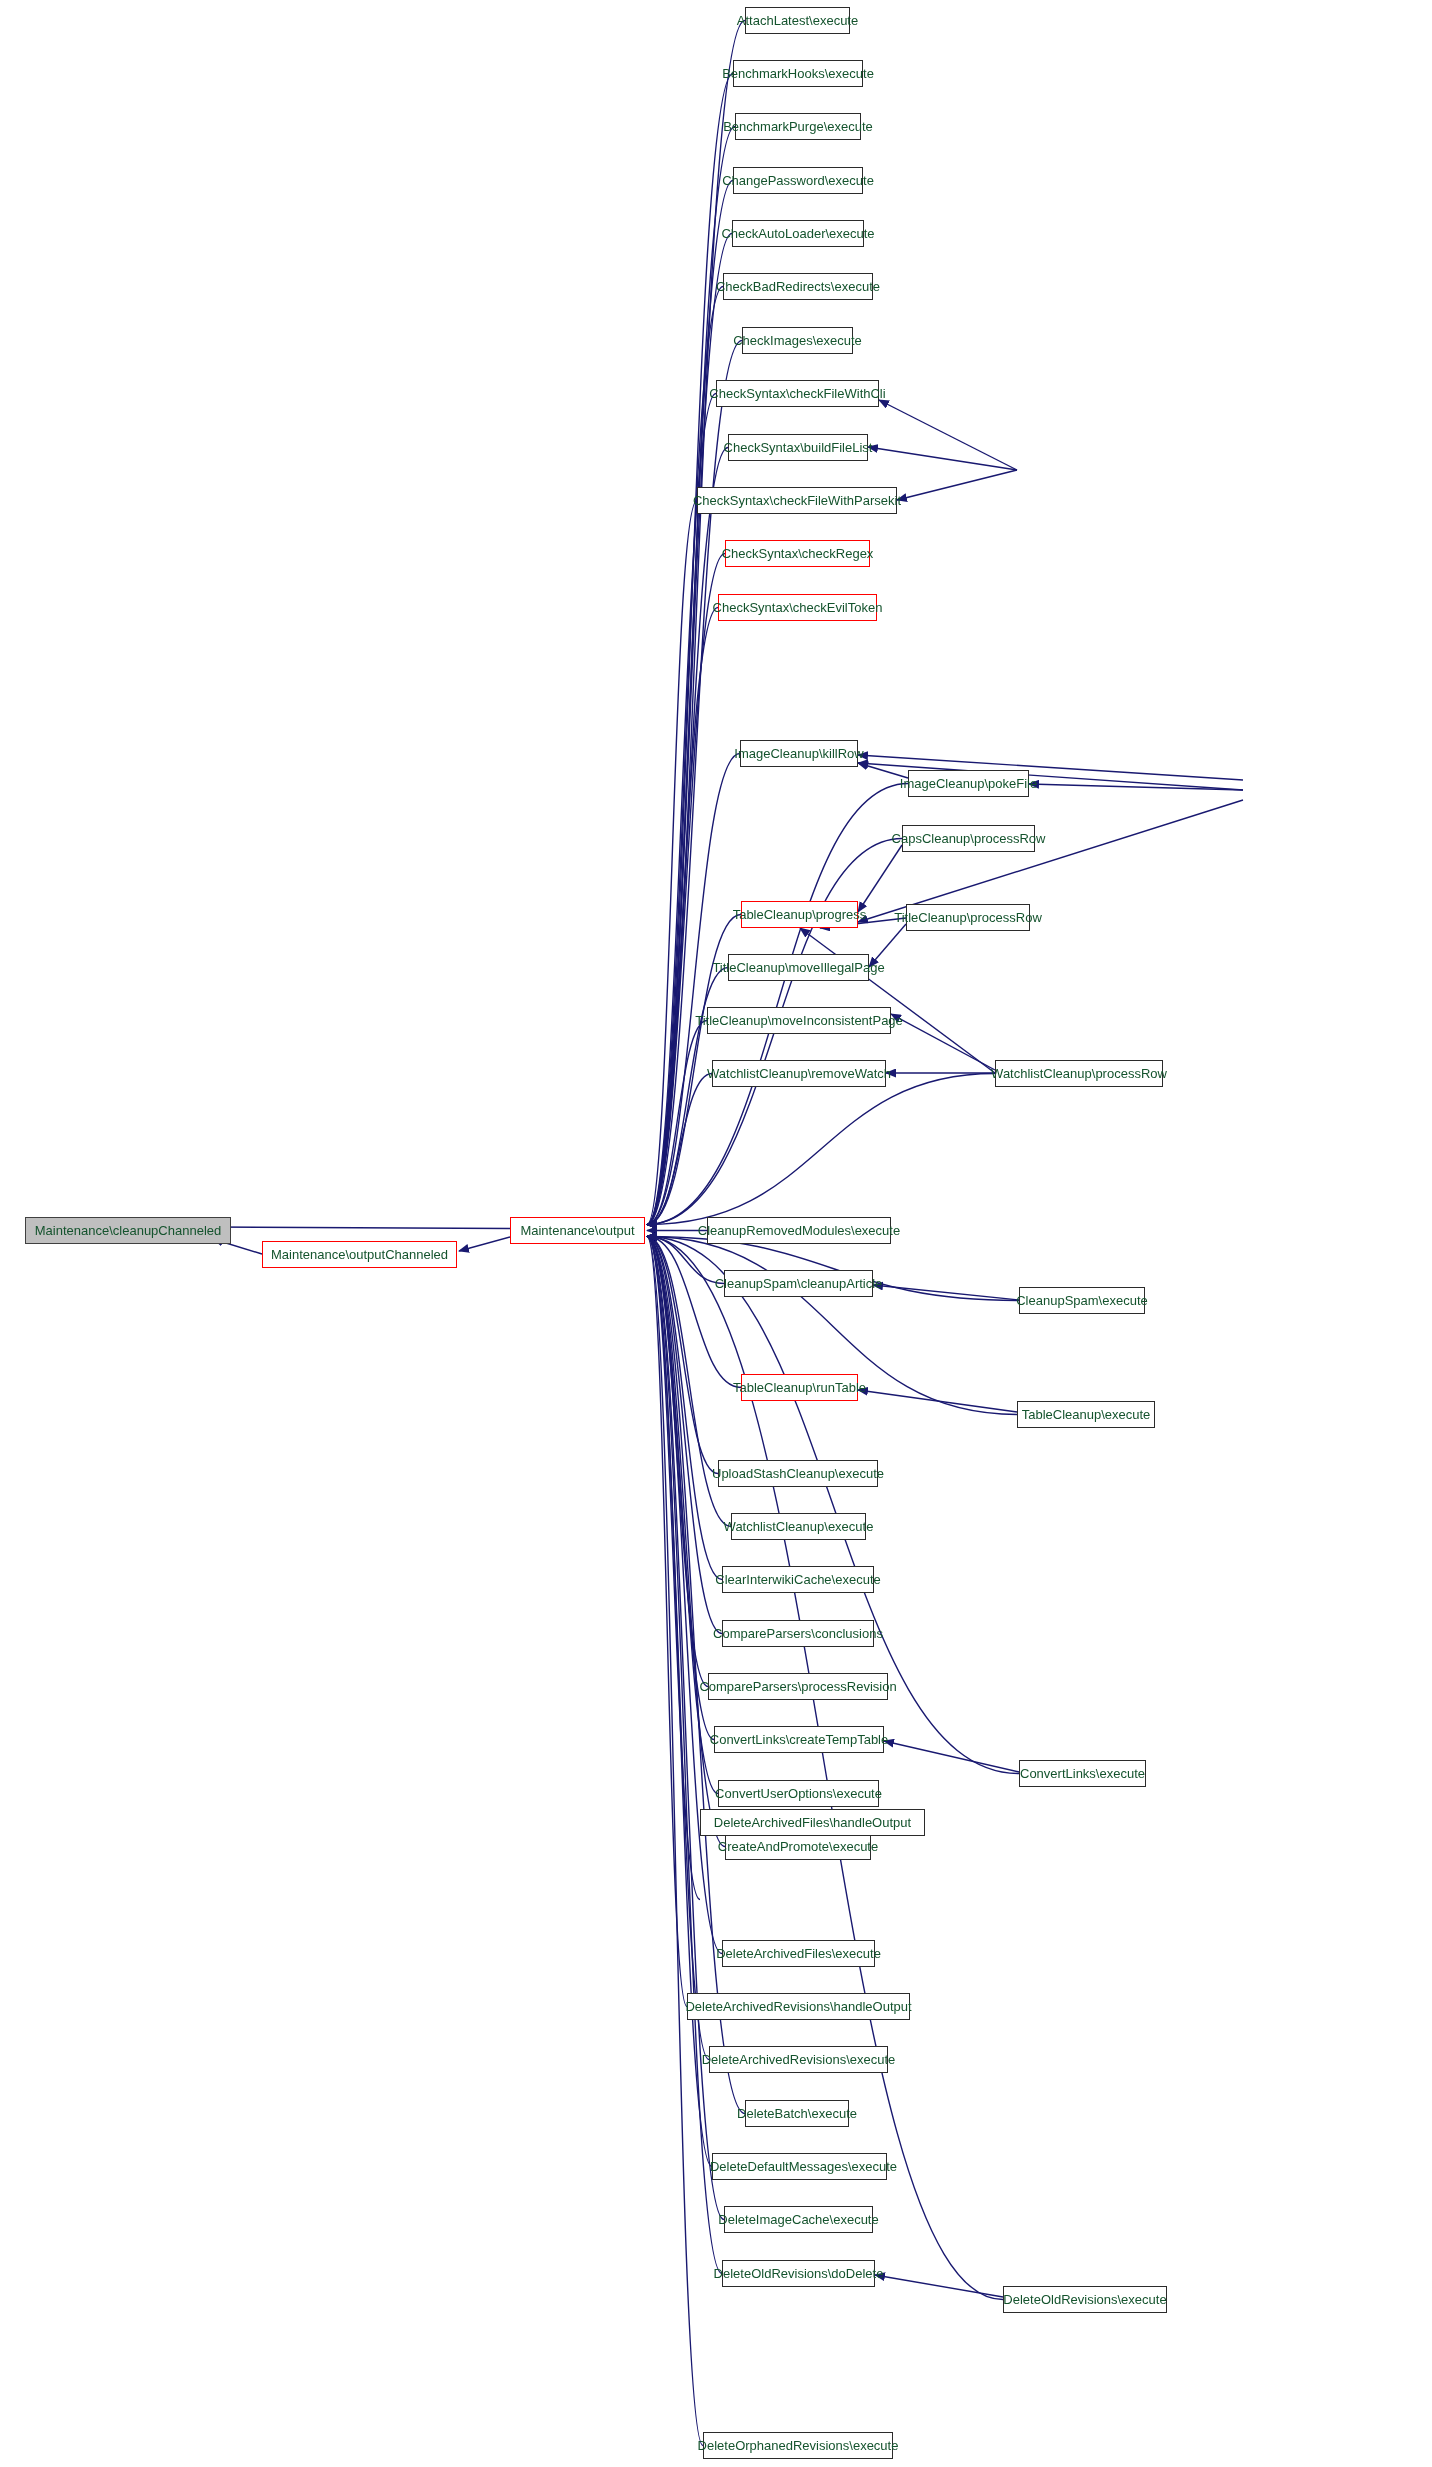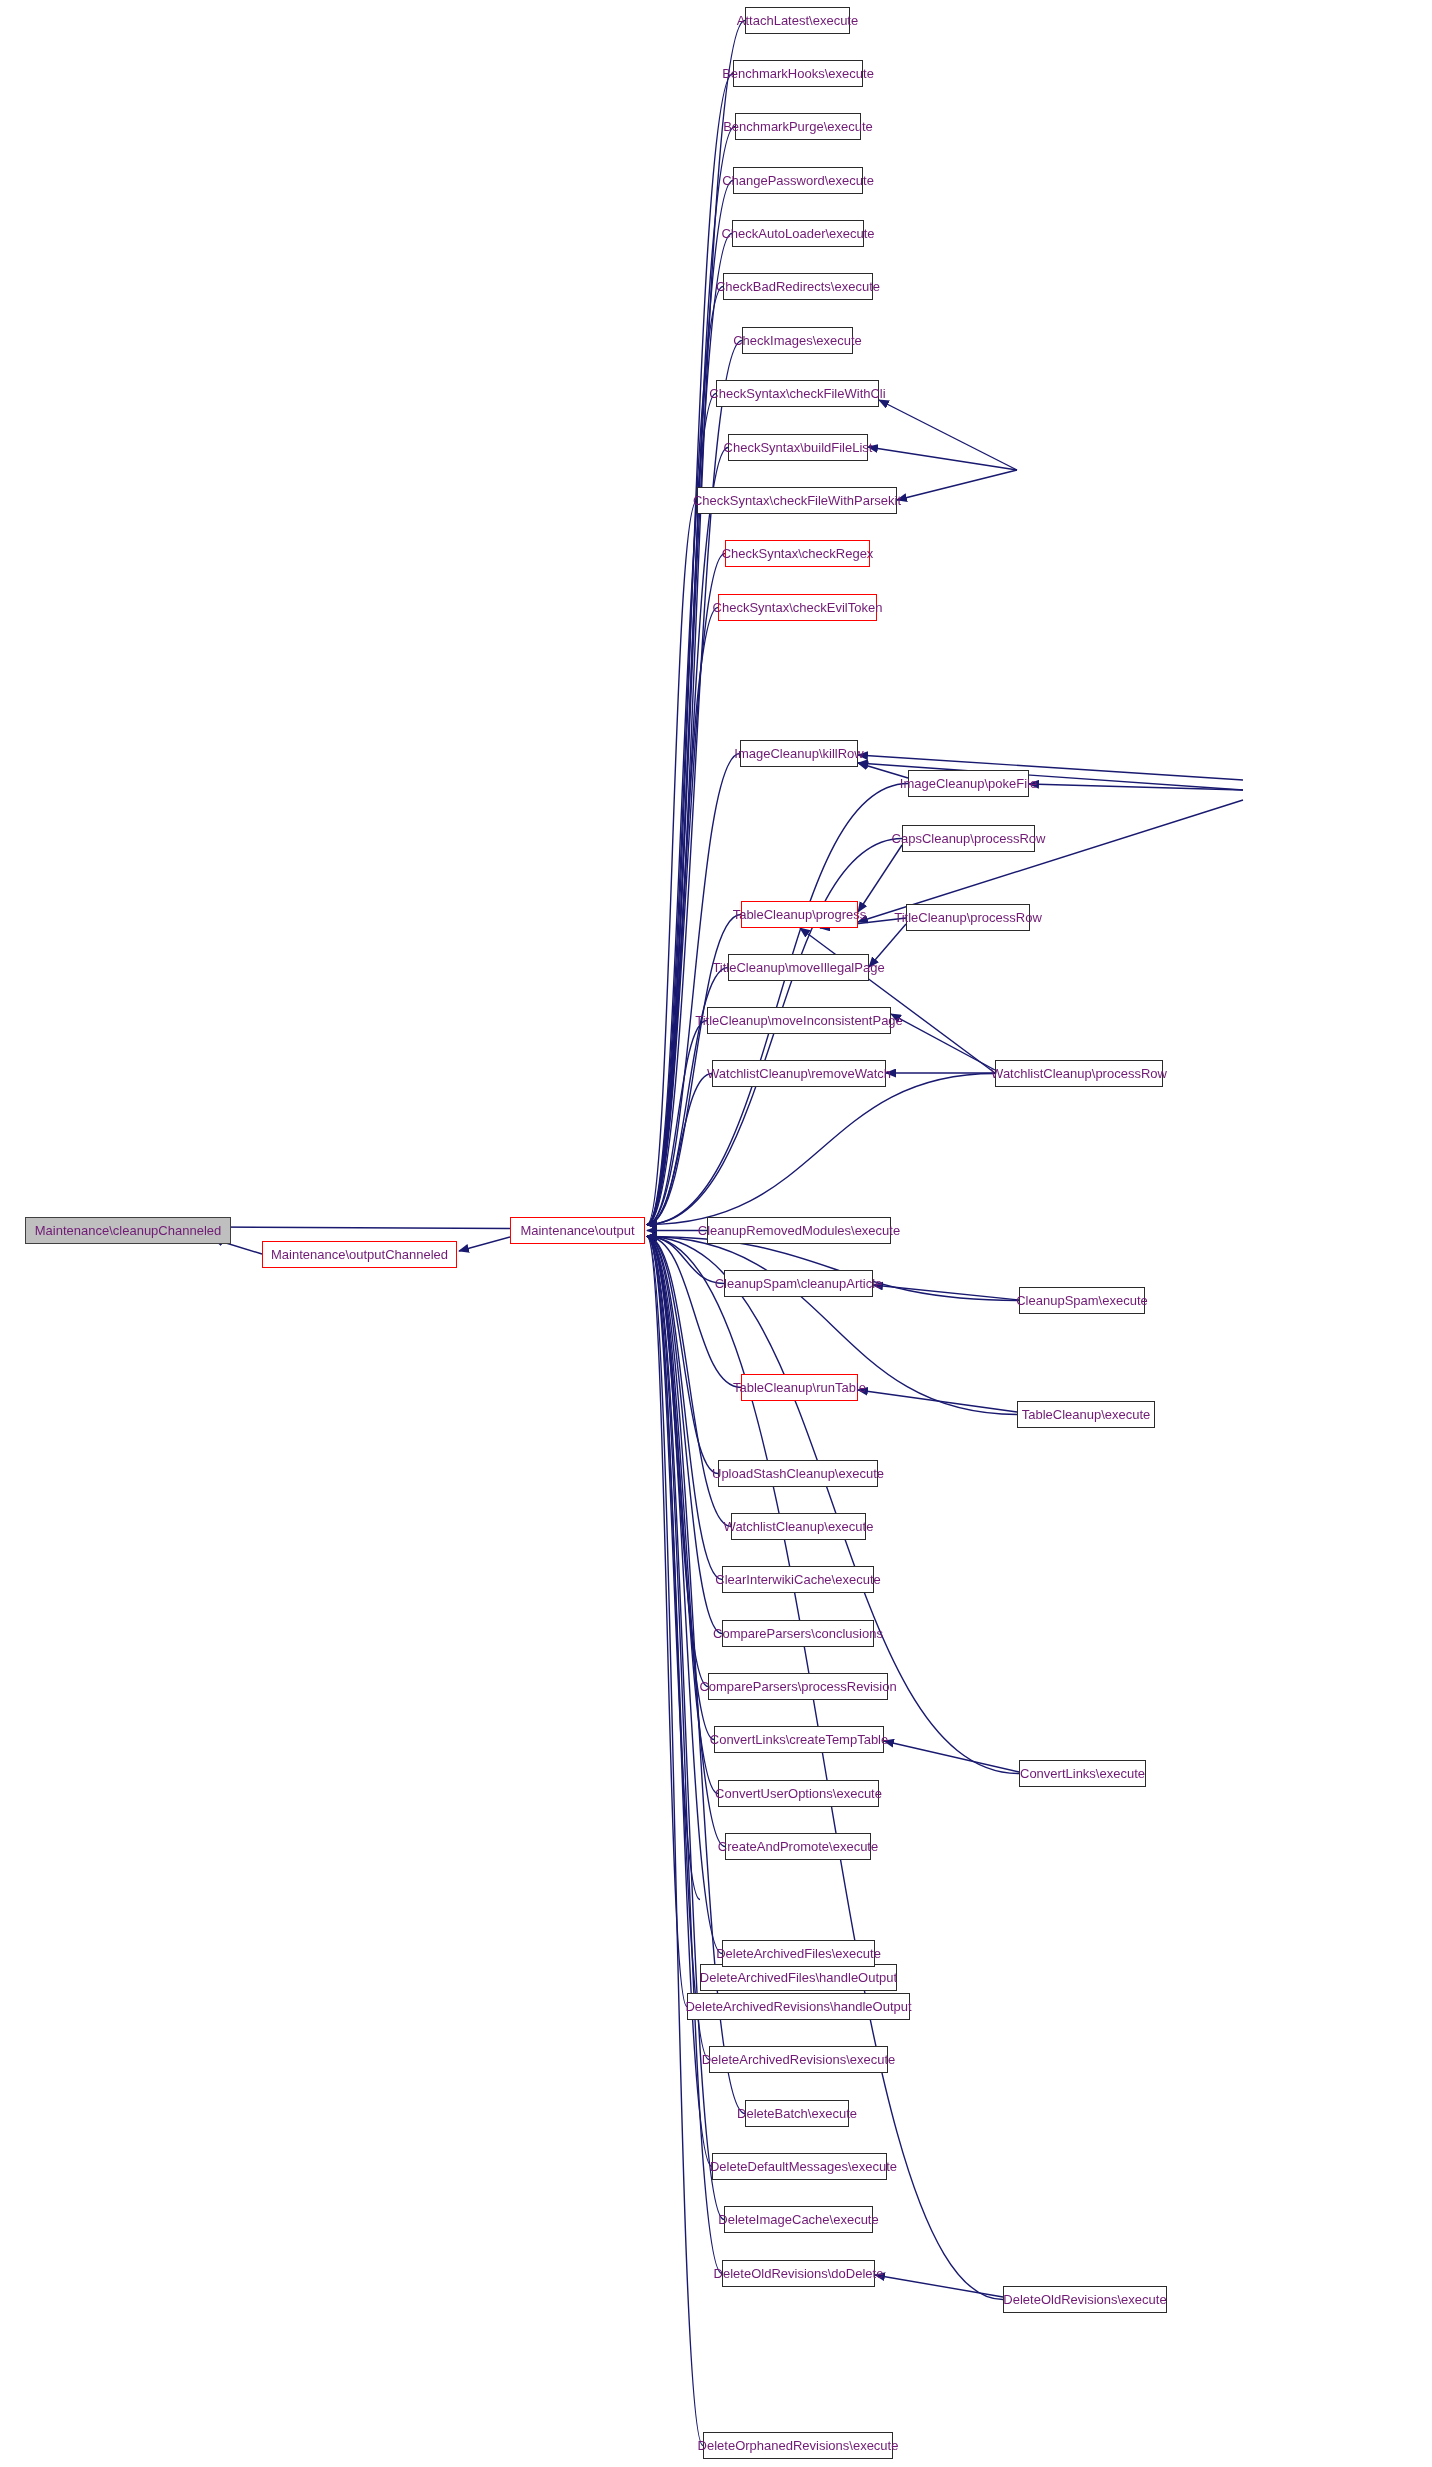"AttachLatest\execute" .node { color: #701a75 -> #14532d }
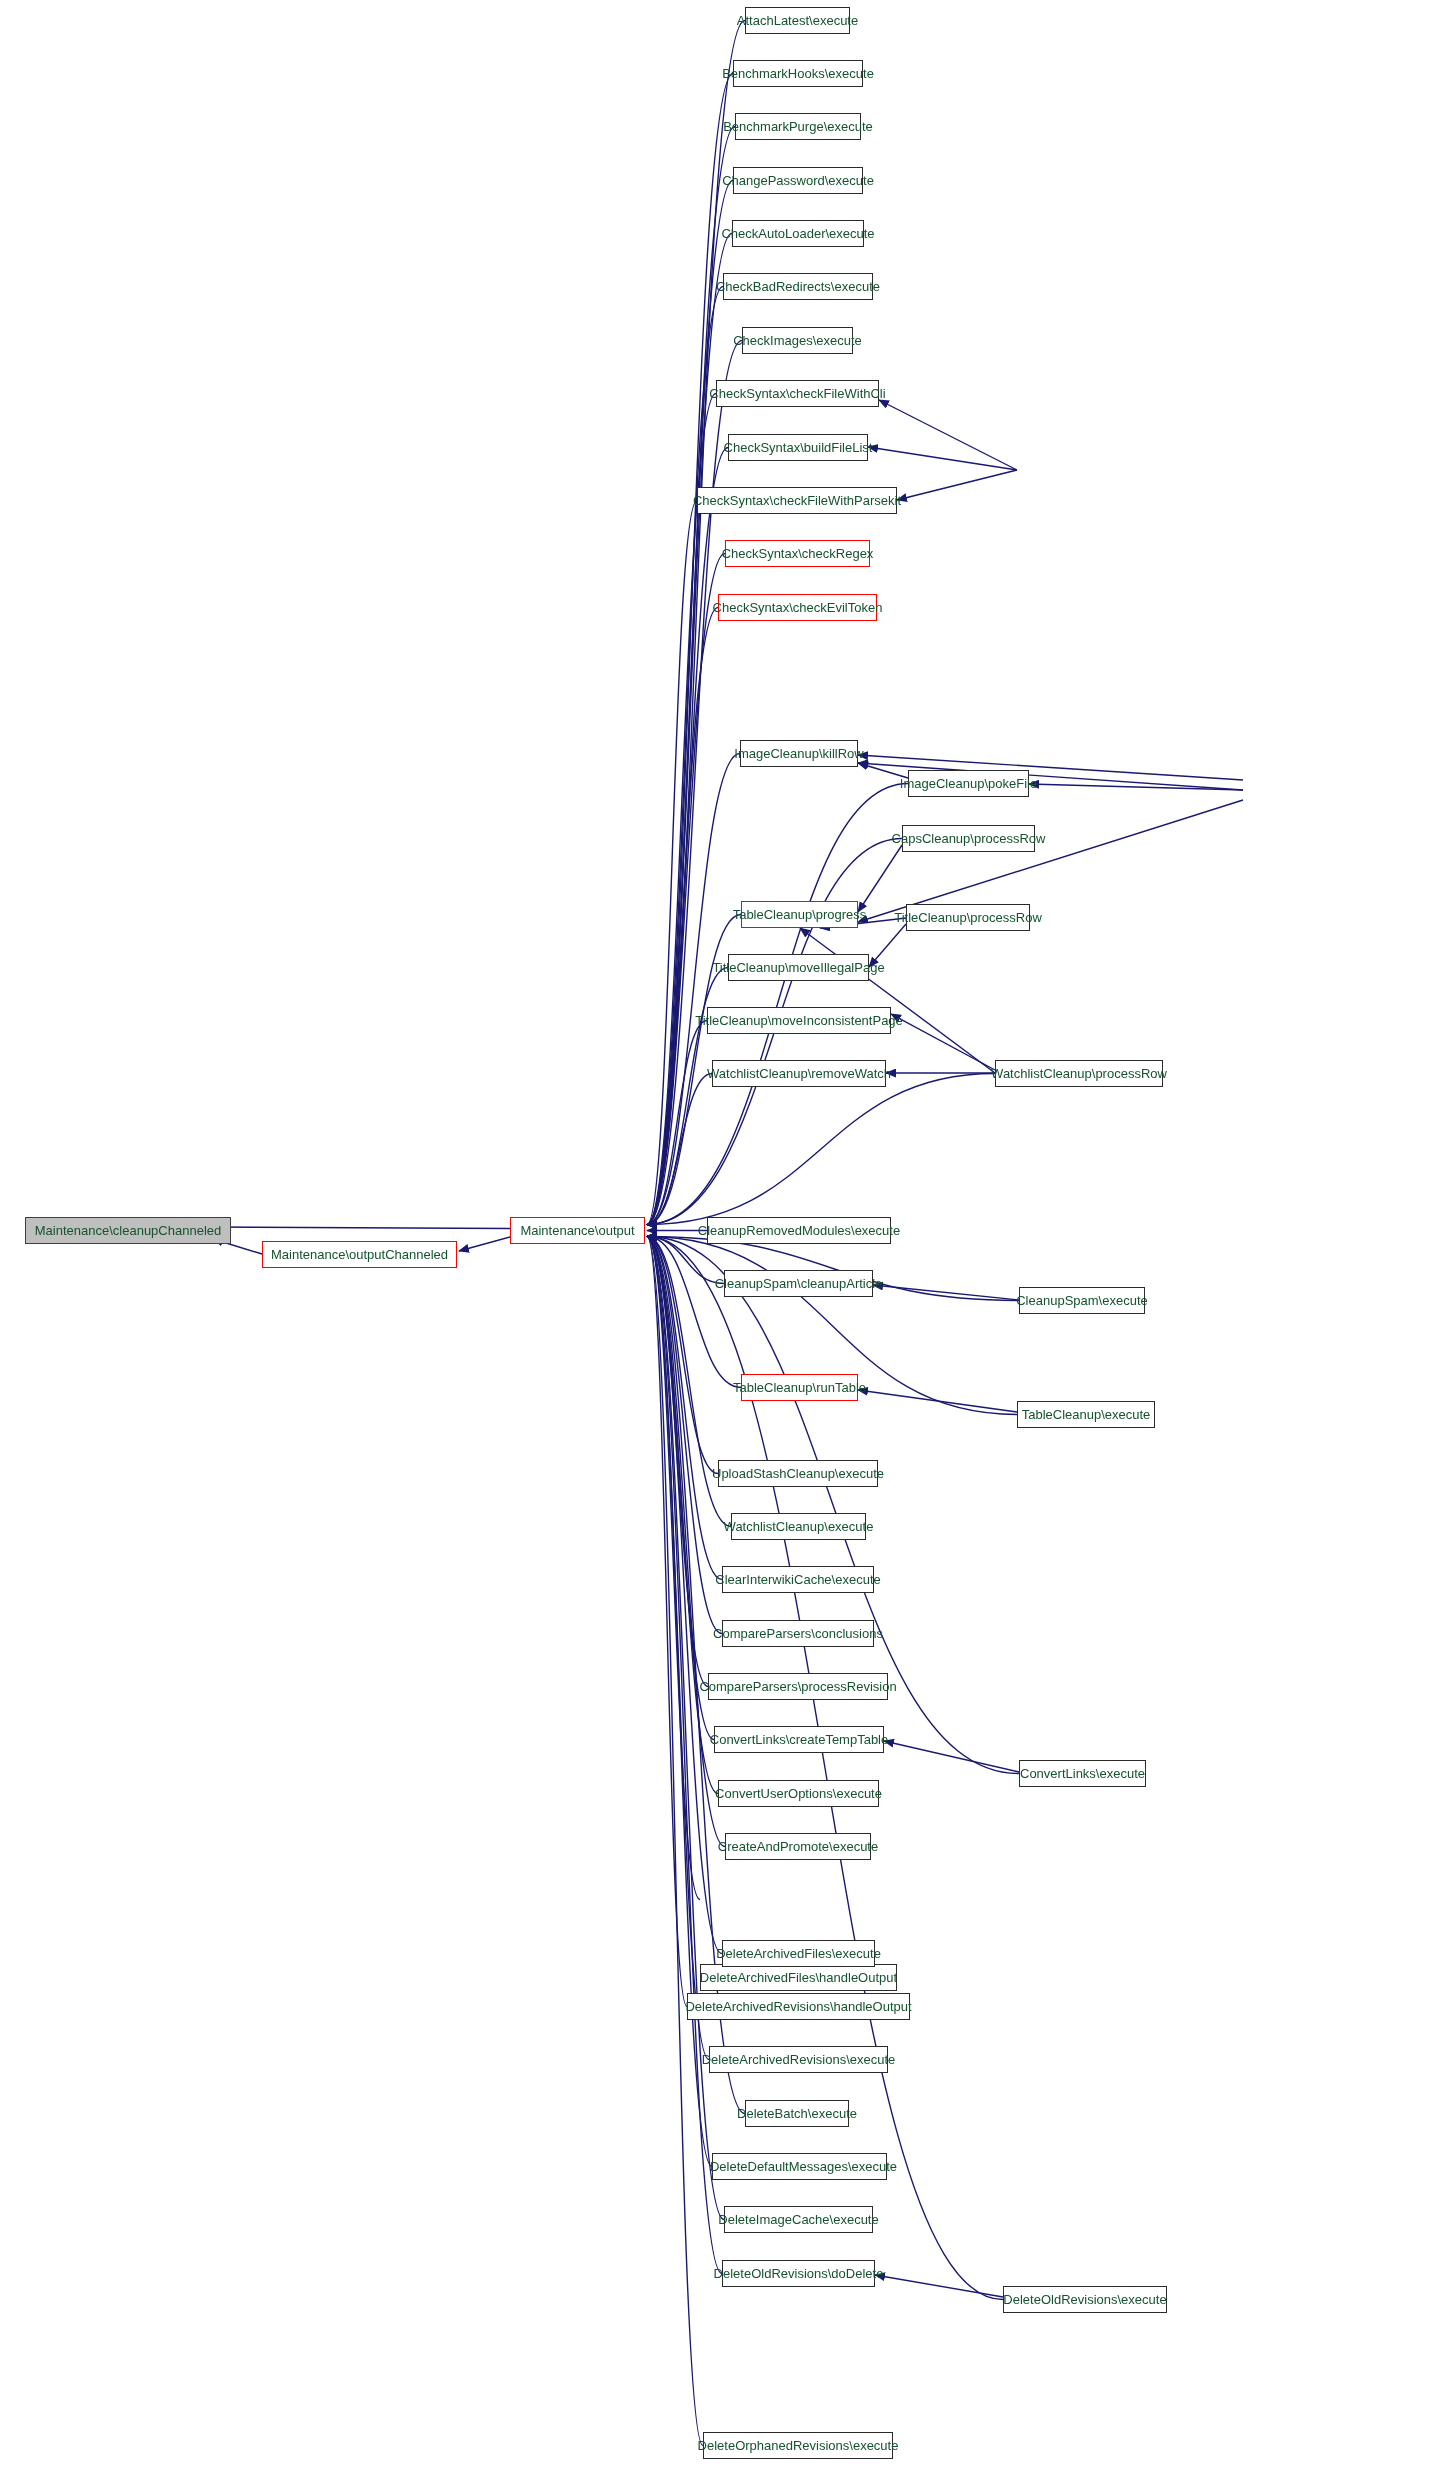"DeleteArchivedFiles\handleOutput" div.node { top: 1964px -> 1809px; width: 197px -> 225px }
